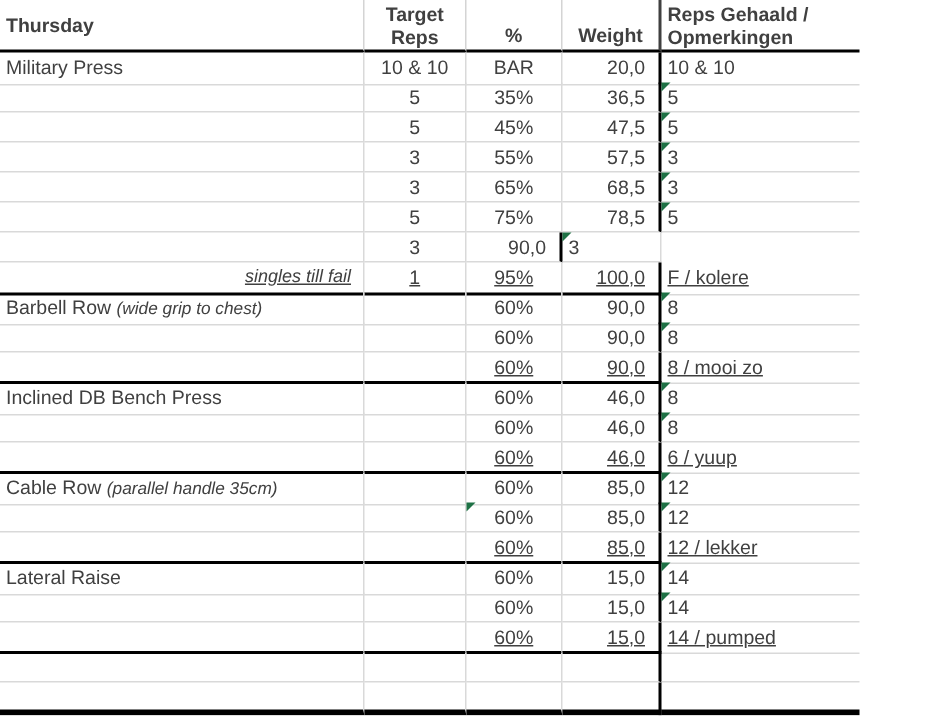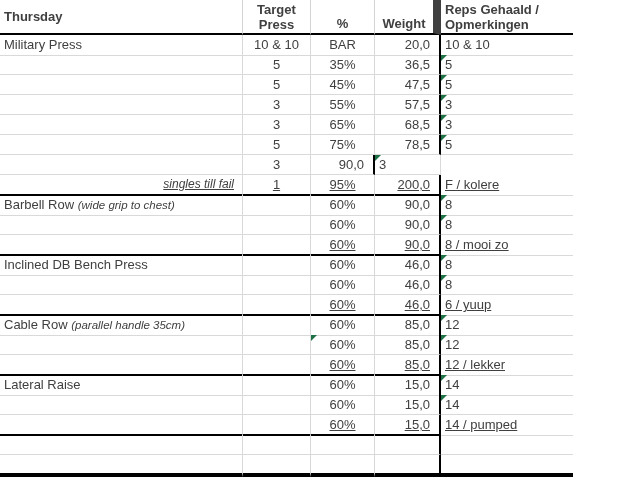"Target" span { text: Press -> Reps }
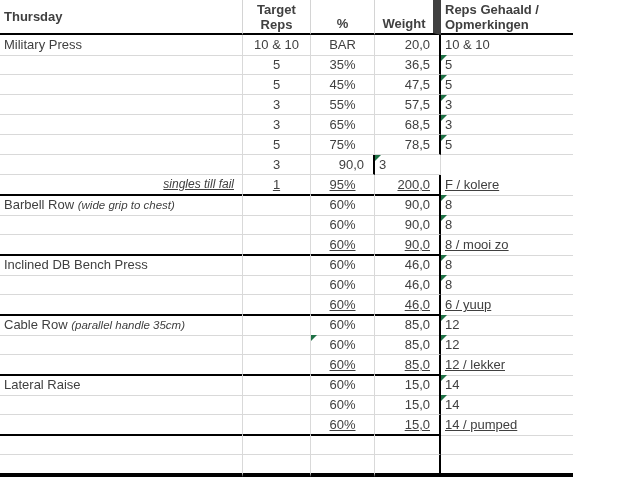"Weight" .hD { border-right: 8px solid #404040 -> 2px solid #404040 }
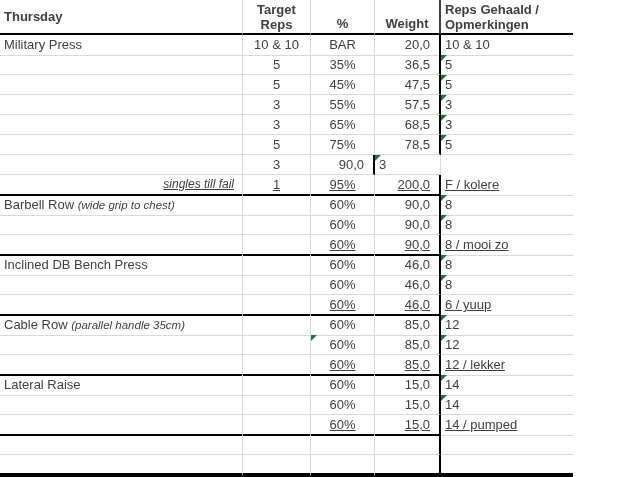"200,0" span { text: 200,0 -> 100,0 }
